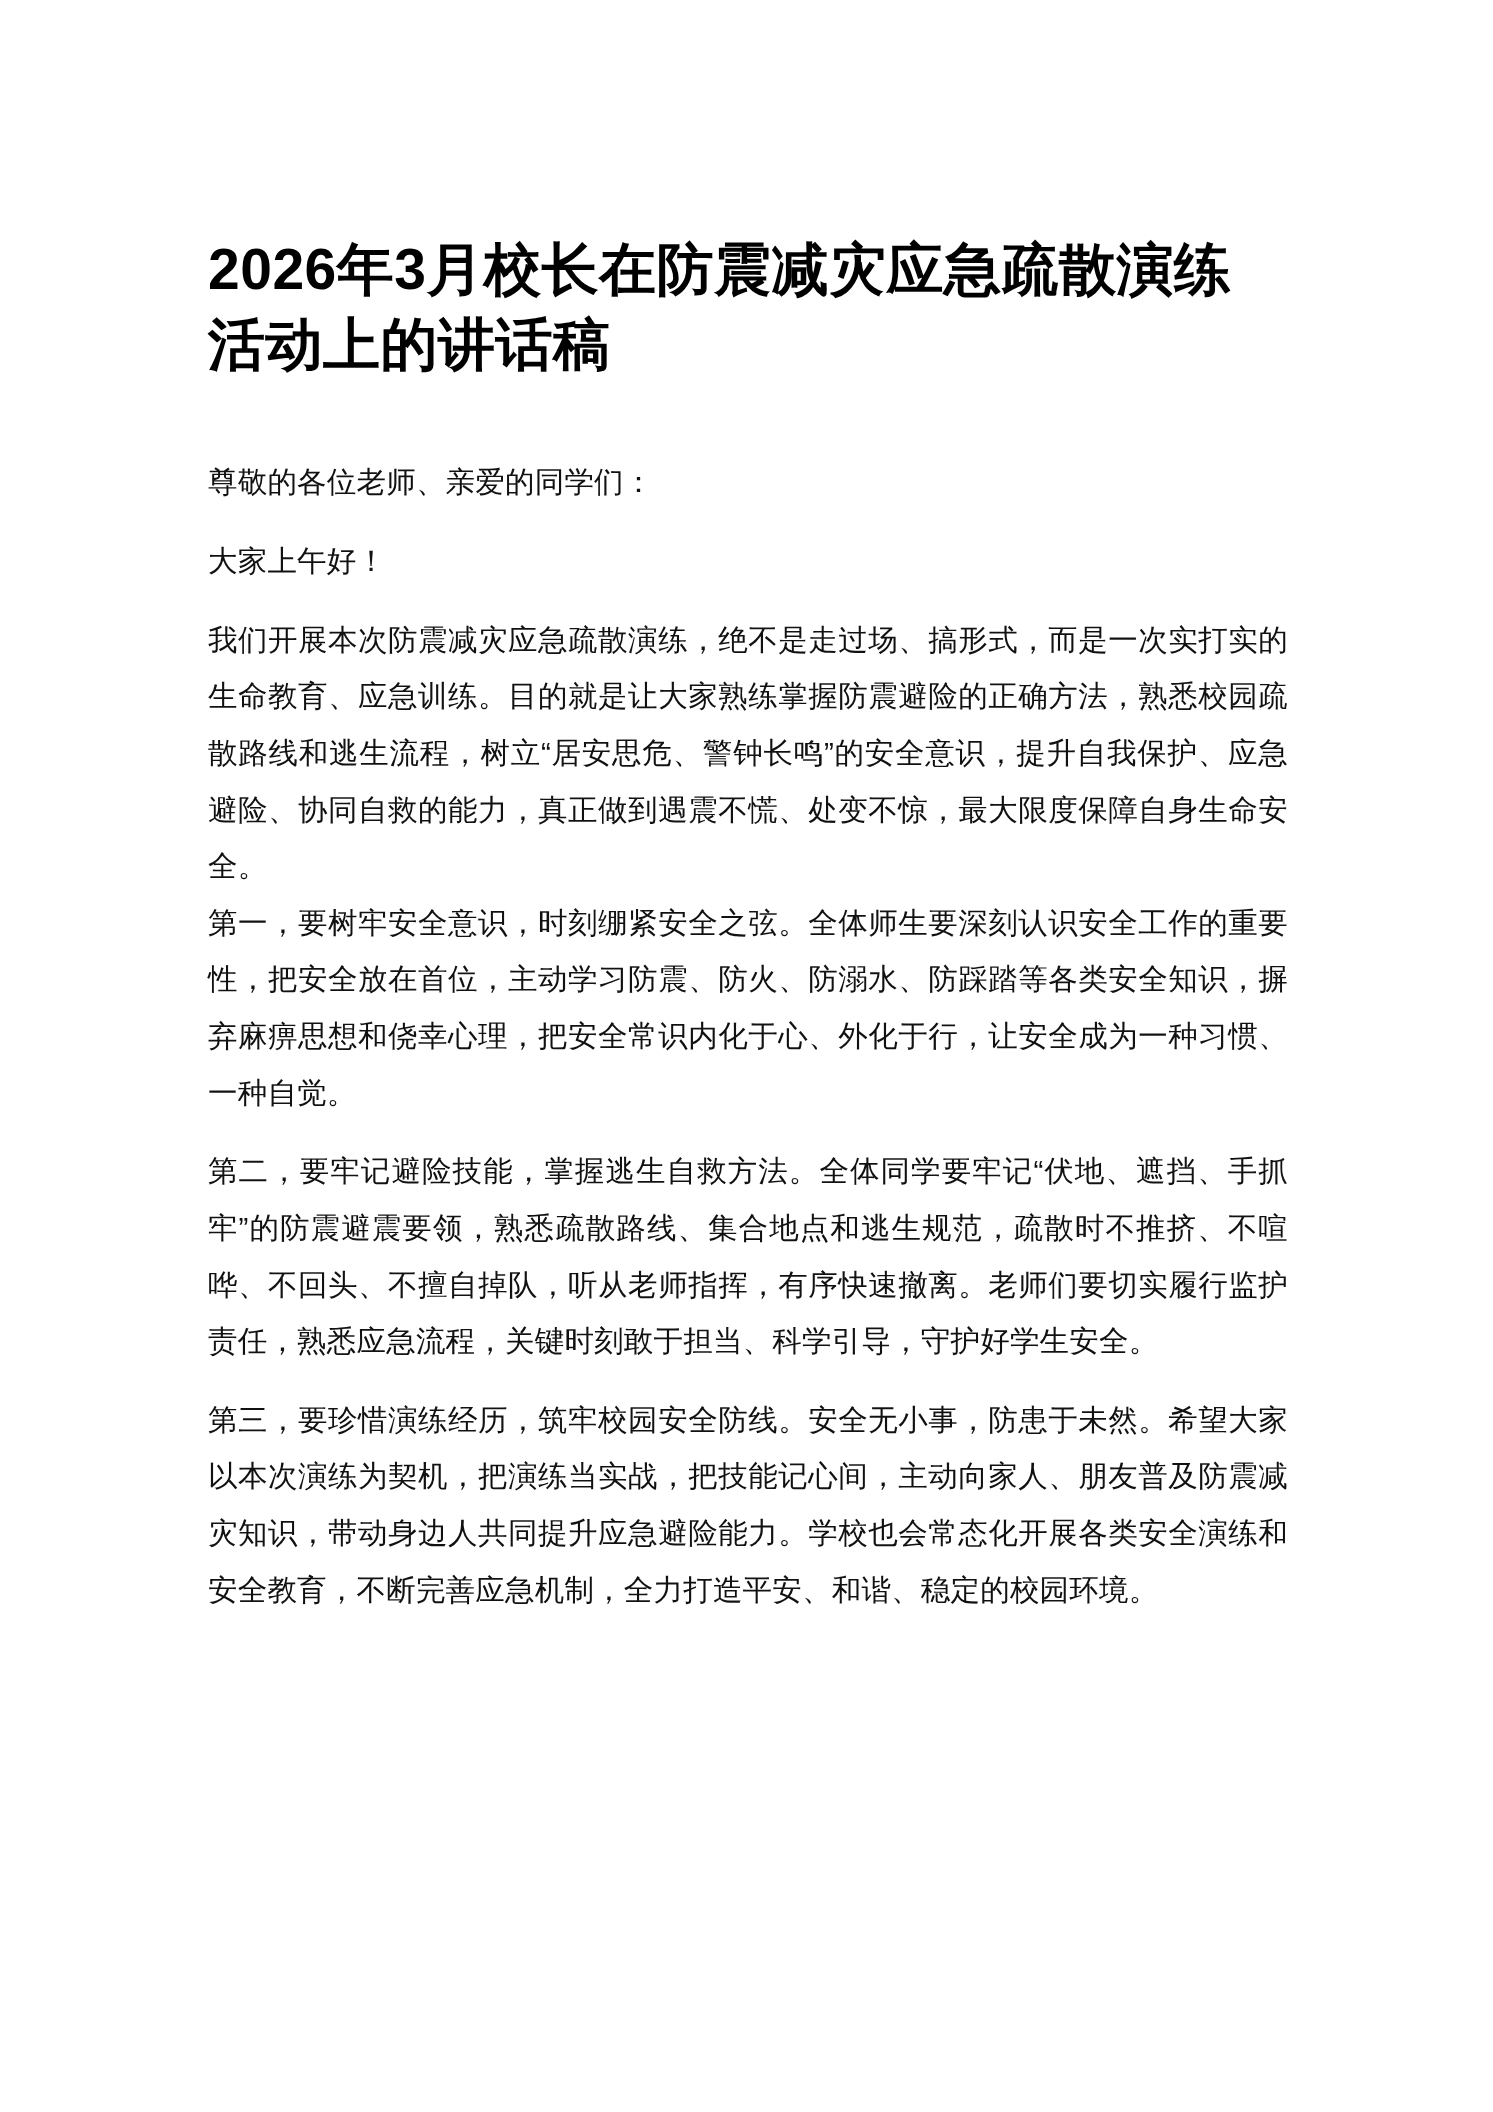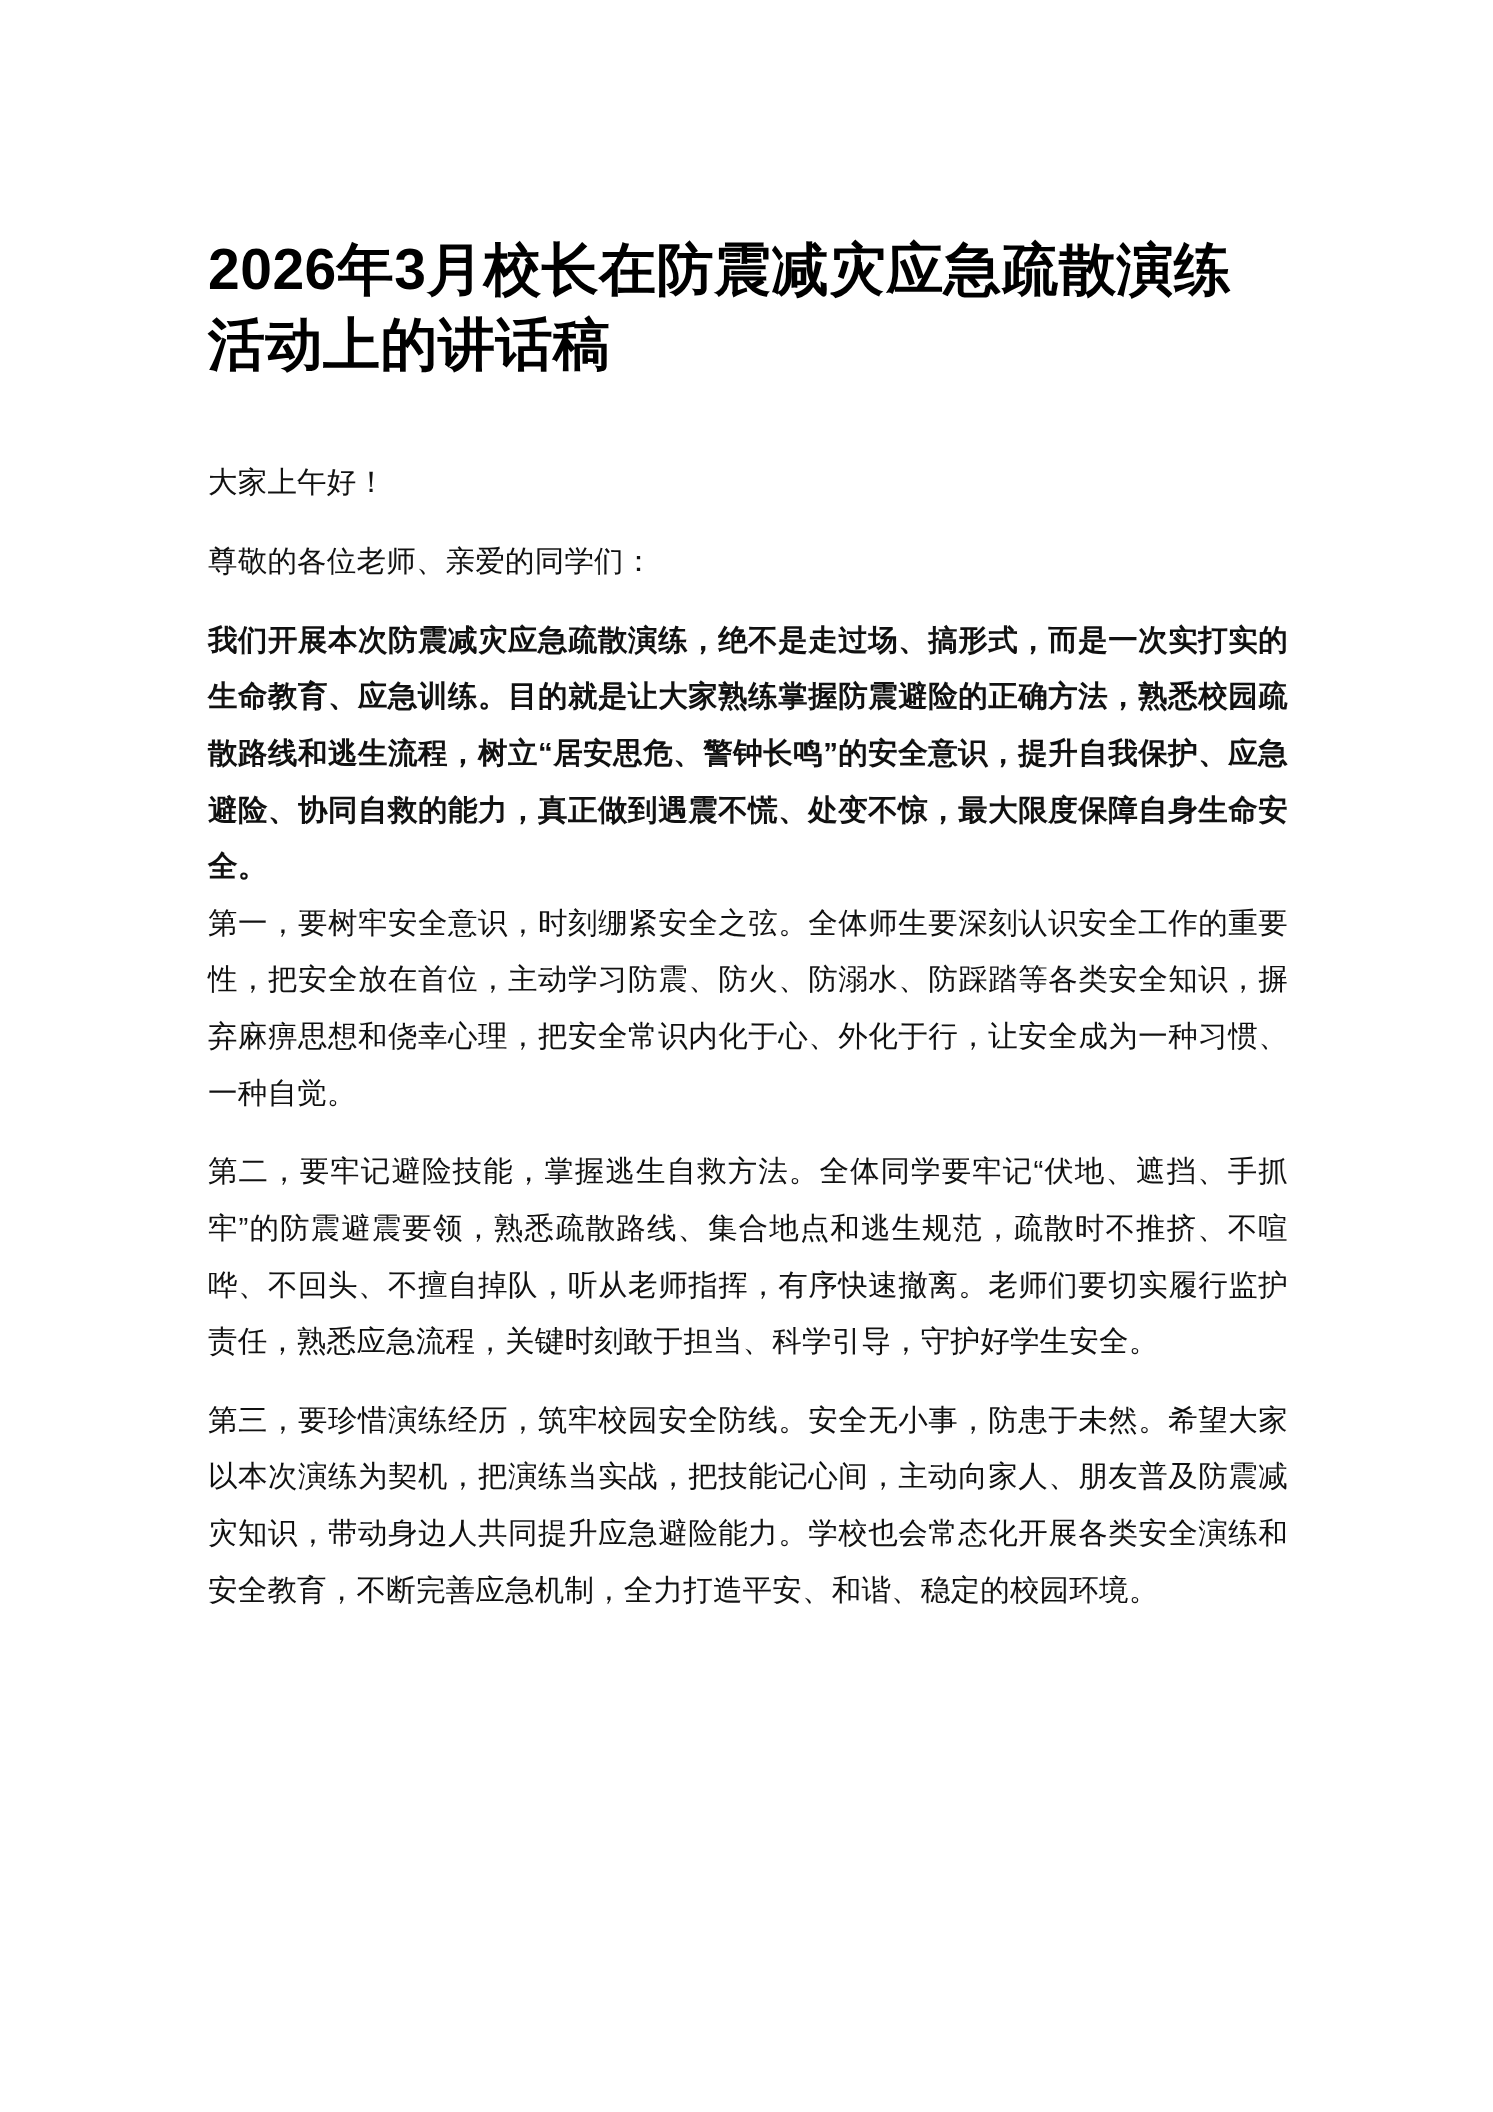"大家上午好！" p.para { order: before "尊敬的各位老师、亲爱的同学们：" -> after "尊敬的各位老师、亲爱的同学们：" }
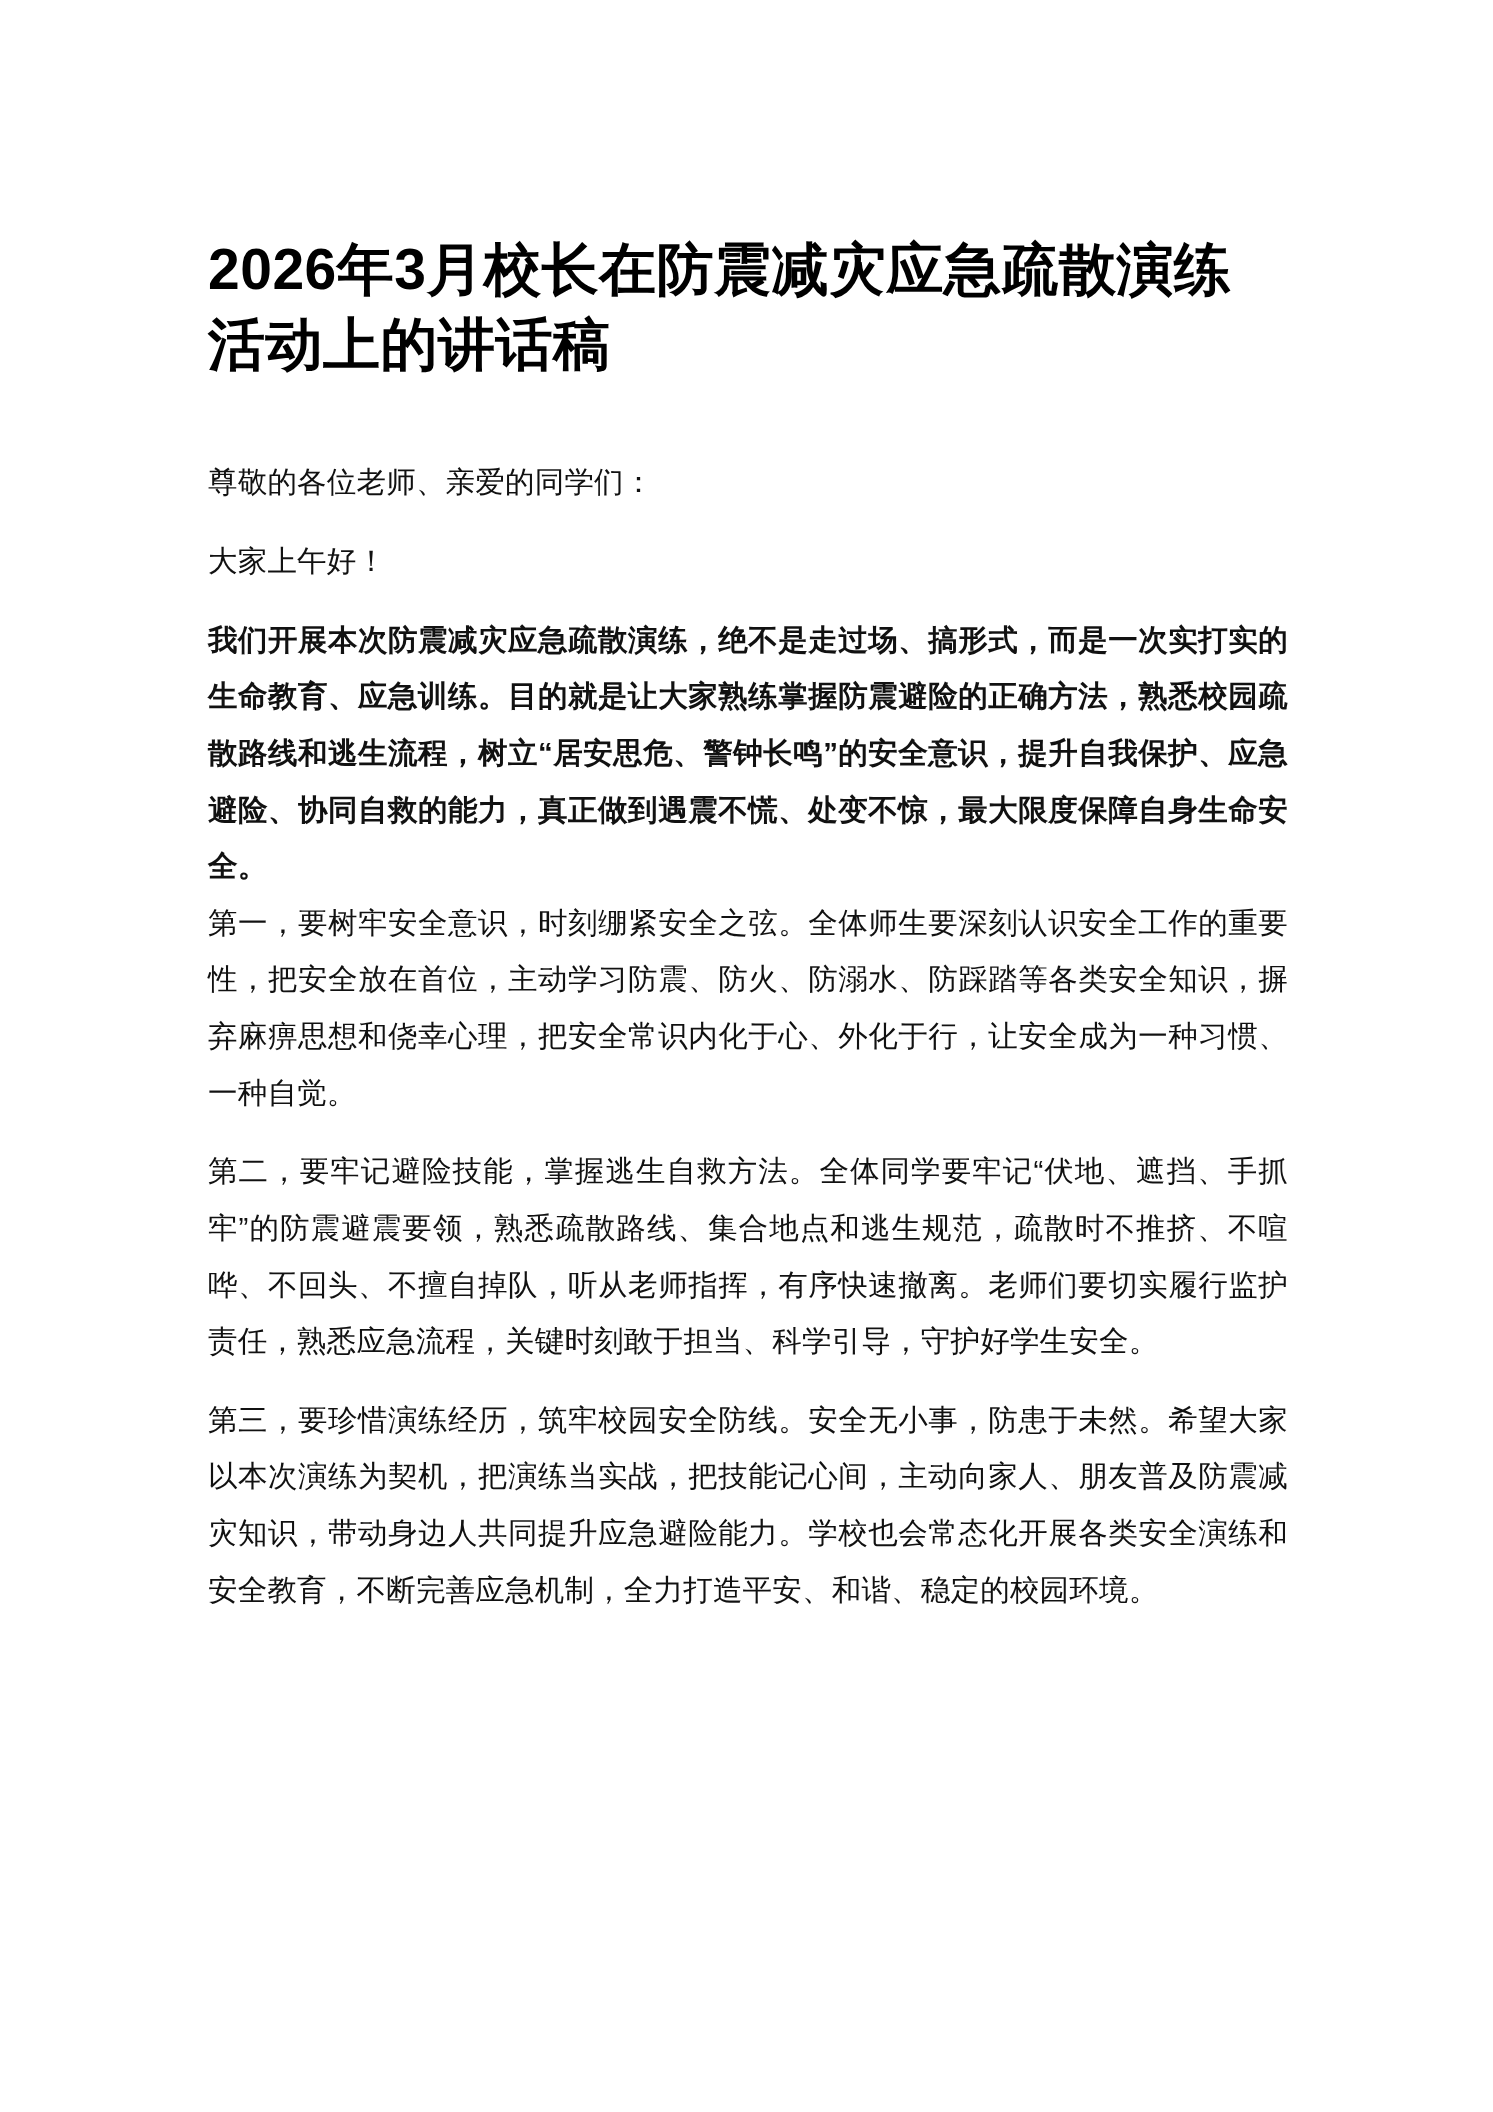"我们开展本次防震减灾应急疏散演练，绝不是走过场、搞形式，而是一次实打实的生命教育" .para.nogap { font-weight: bold -> none }
